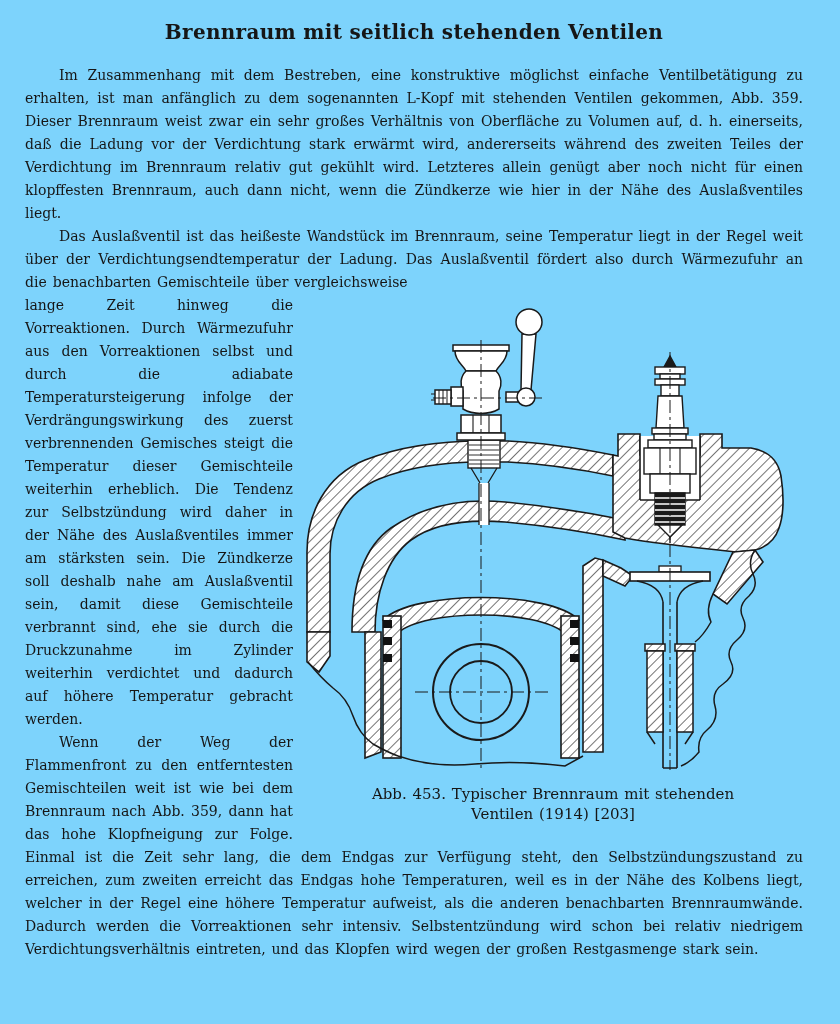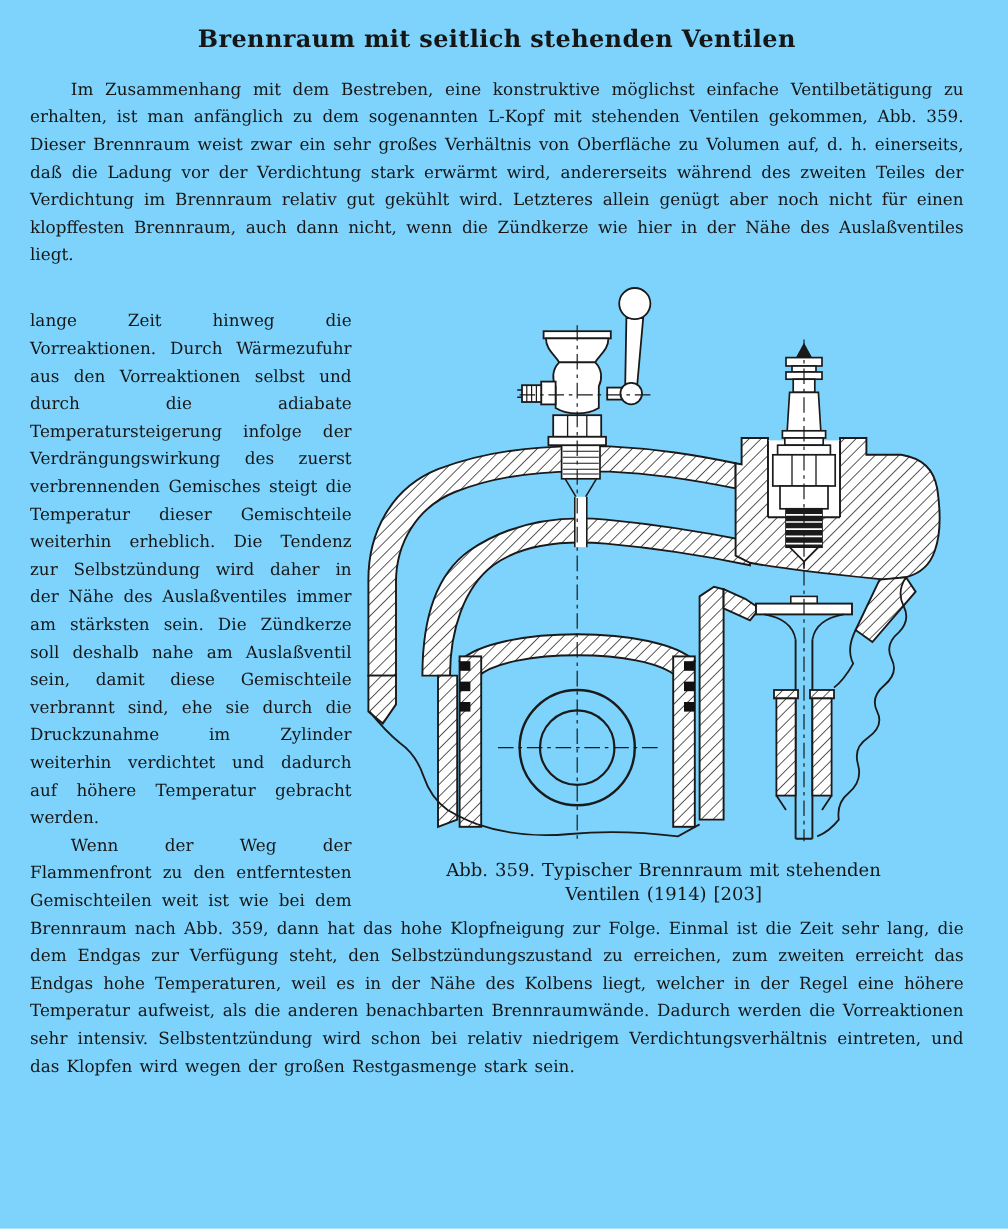"Das Auslaßventil ist das heißeste" p { html: none -> <p>Das Auslaßventil ist das heißeste Wandstück im Brennraum, seine Temperatur liegt in der Regel weit über der Verdichtungsendtemperatur der Ladung. Das Auslaßventil fördert also durch Wärmezufuhr an die benachbarten Gemischteile über vergleichsweise</p> }
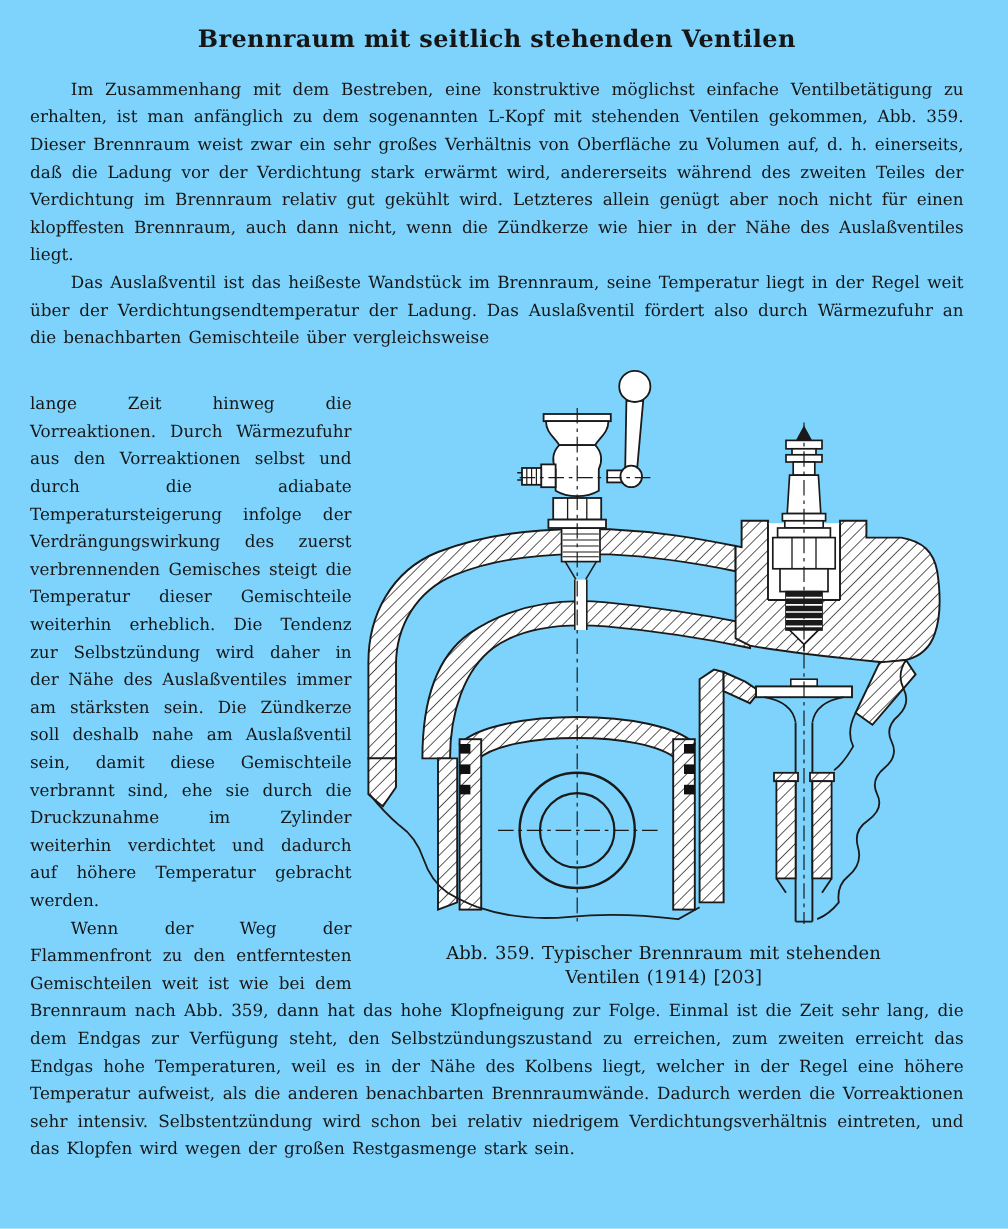"lange Zeit hinweg die Vorreaktionen." .body-text p.cont { margin-top: 32px -> none }
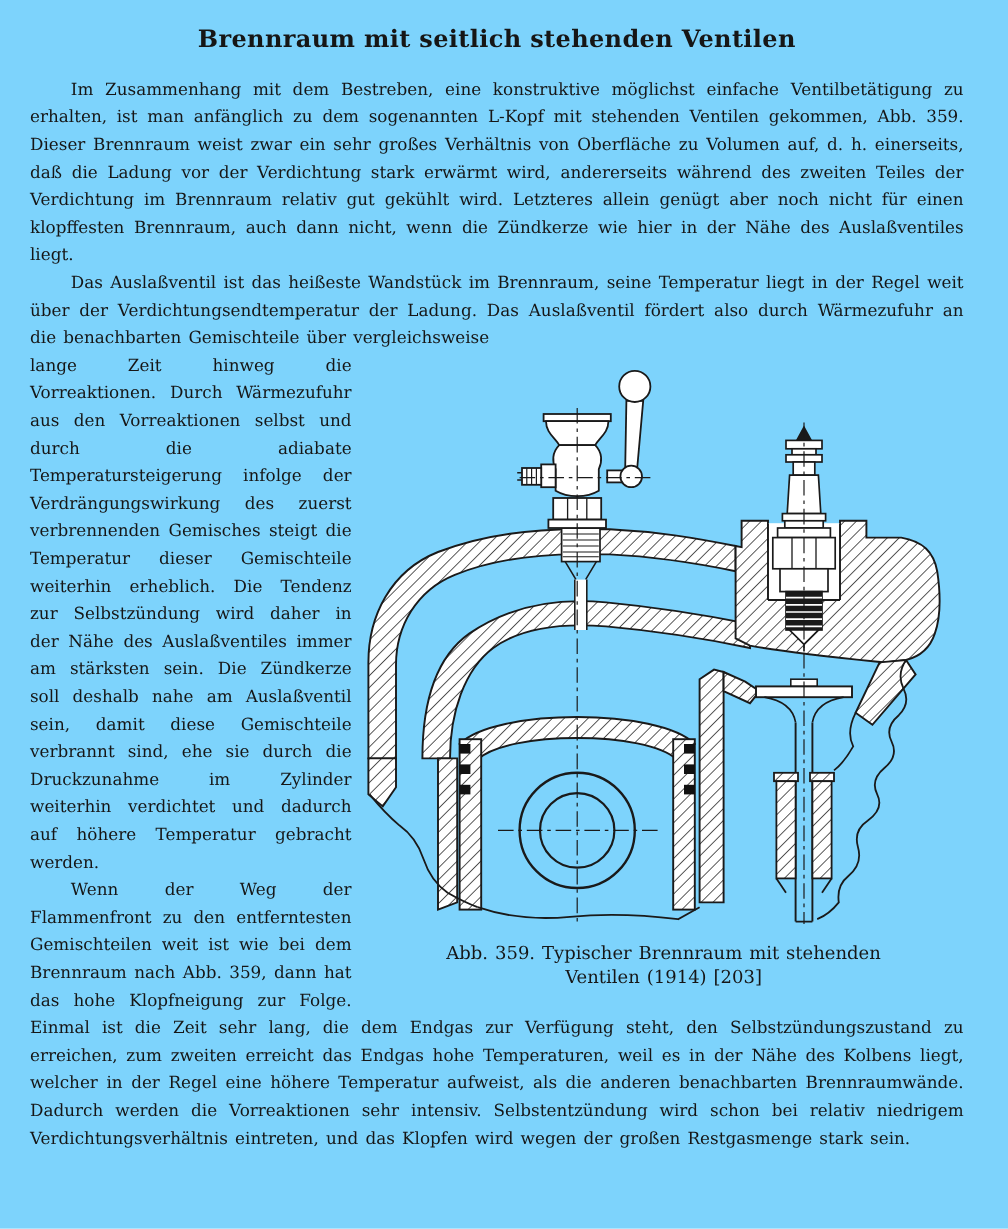"Abb. 359. Typischer Brennraum mit" div { text: 359 -> 453 }
